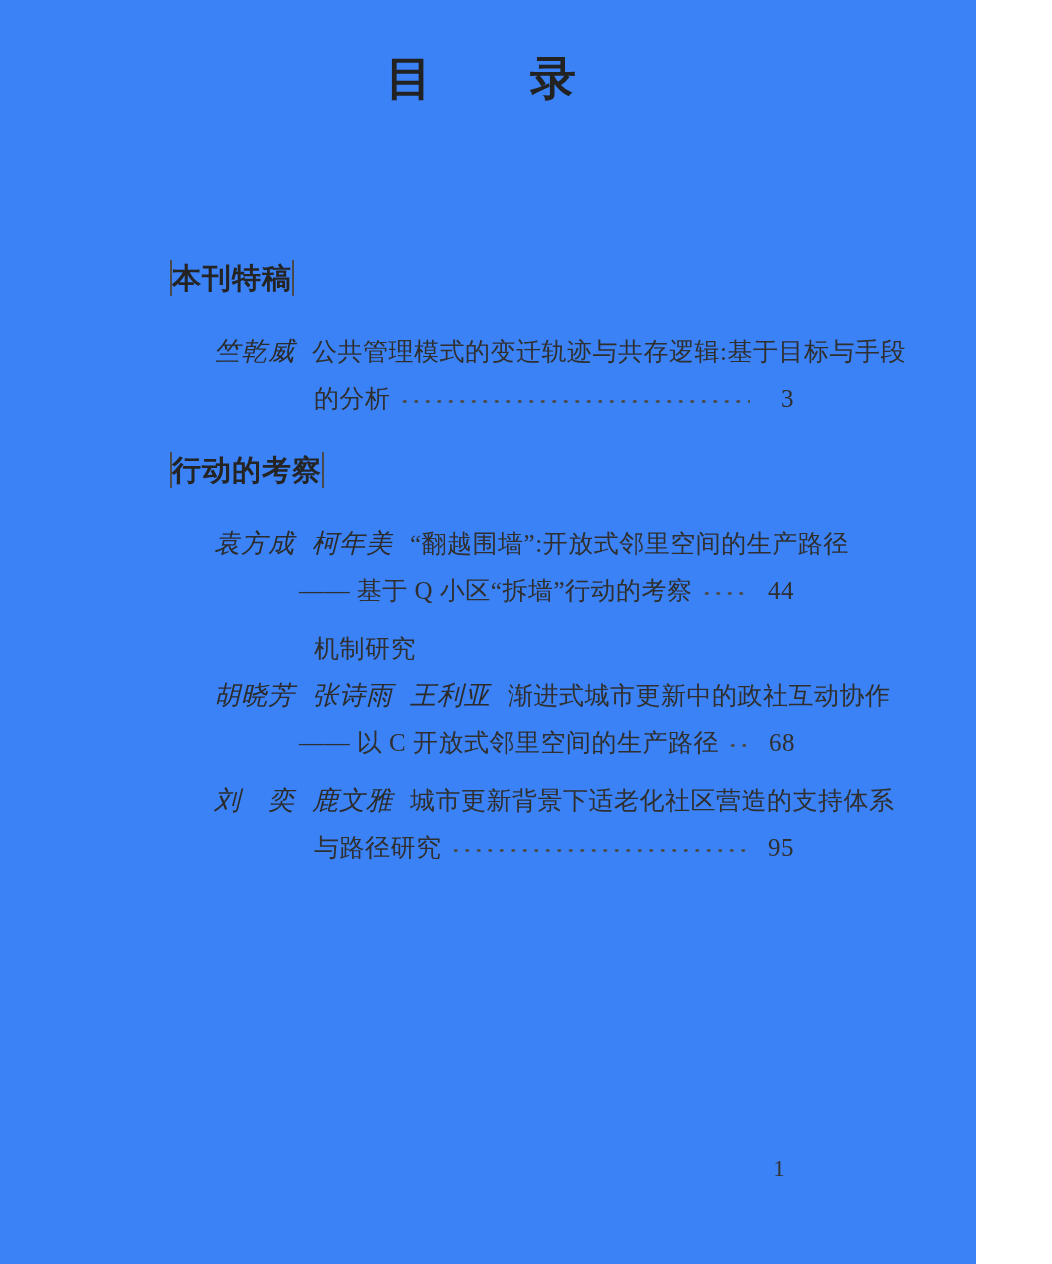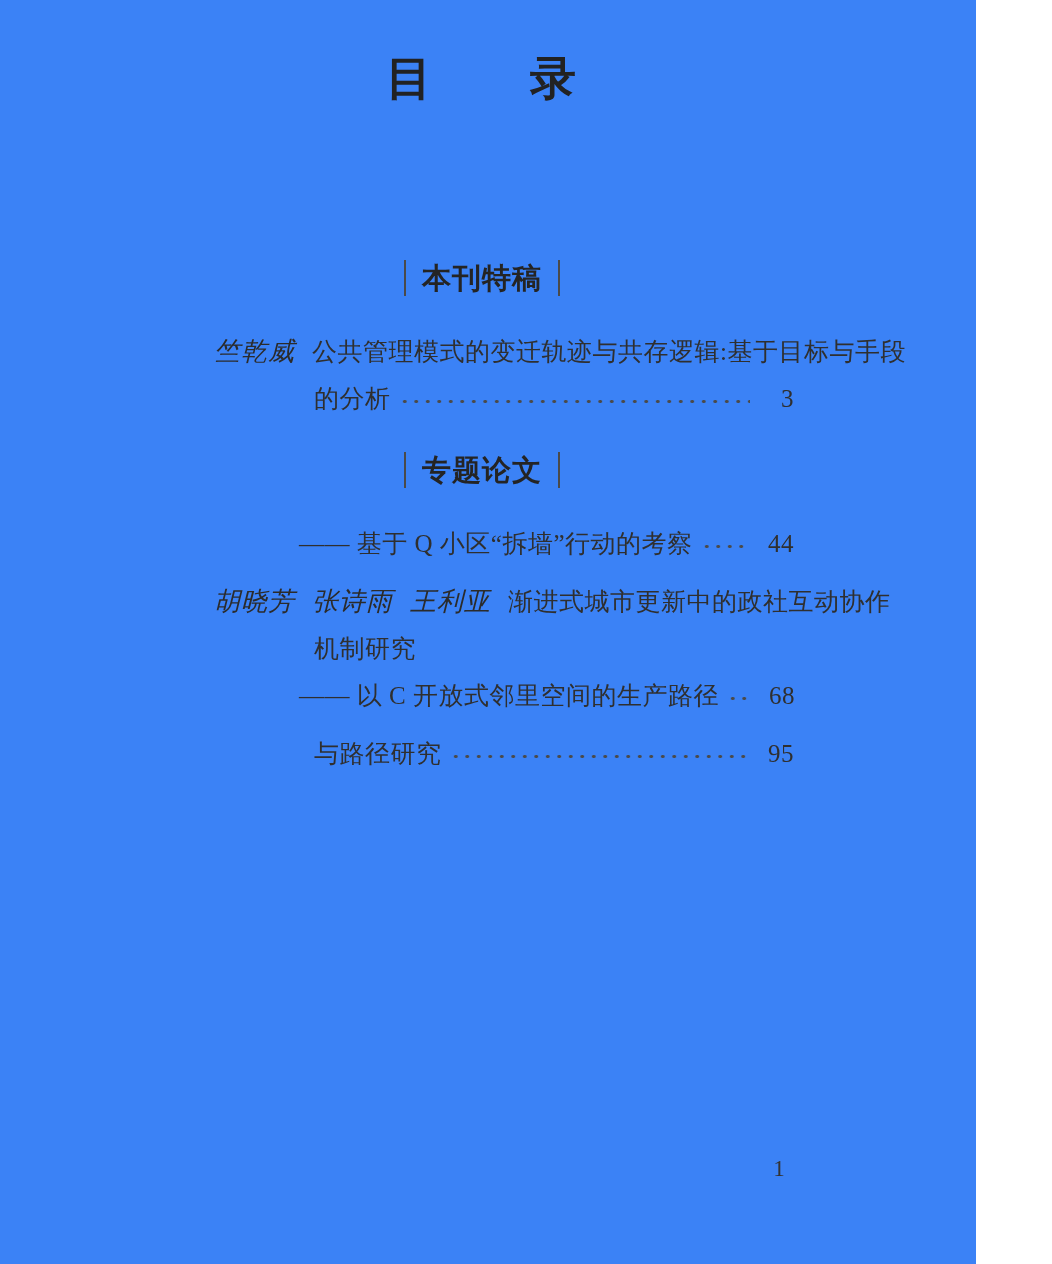"本刊特稿" .section-heading { gap: 16px -> none; justify-content: center -> flex-start }
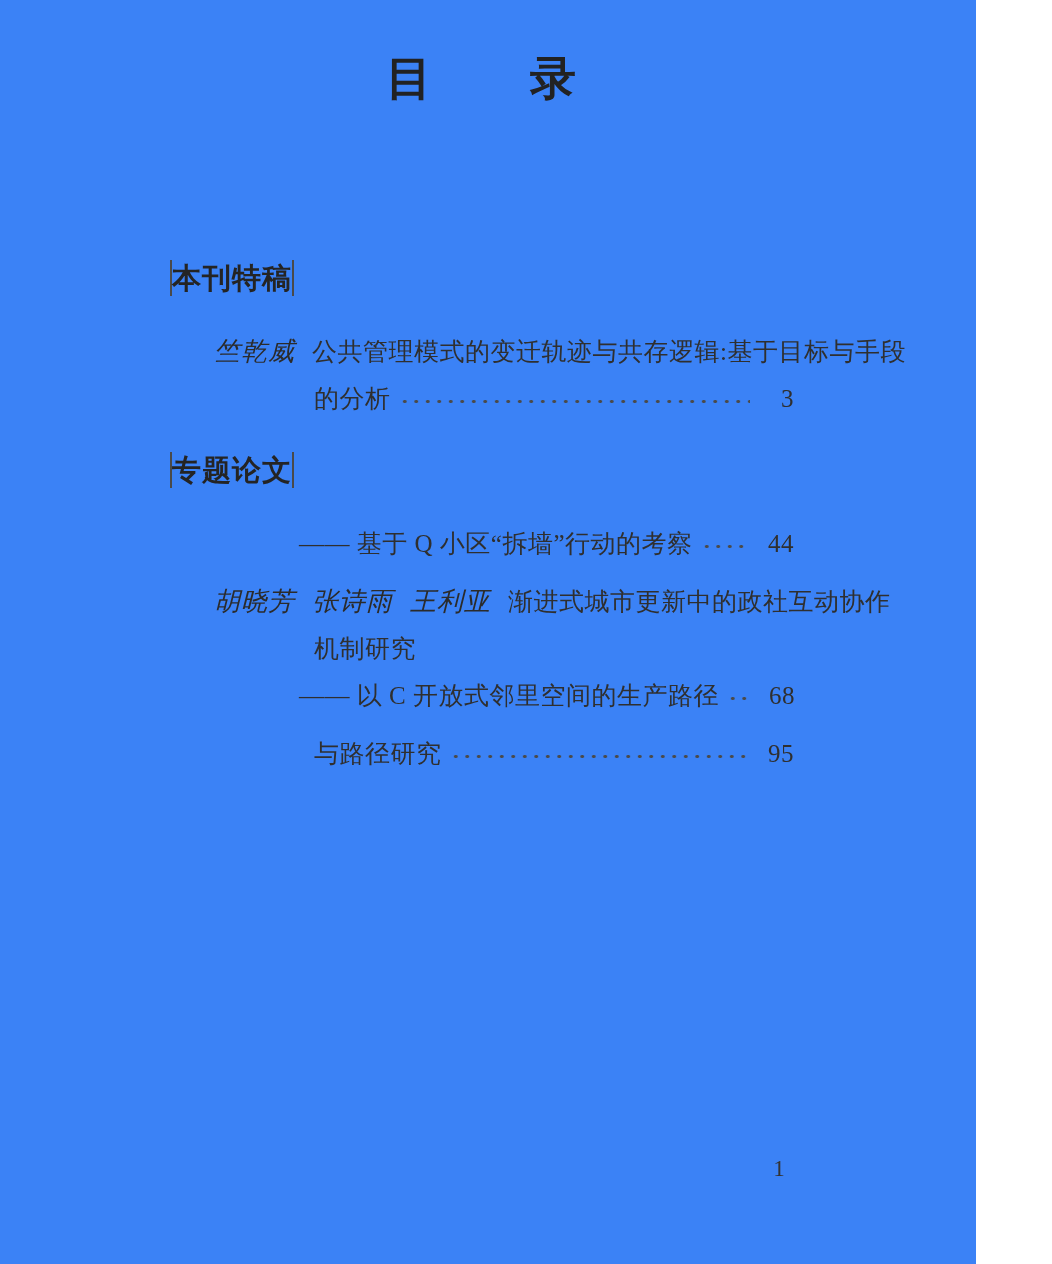"专题论文" span.heading-text { text: 专题论文 -> 行动的考察 }
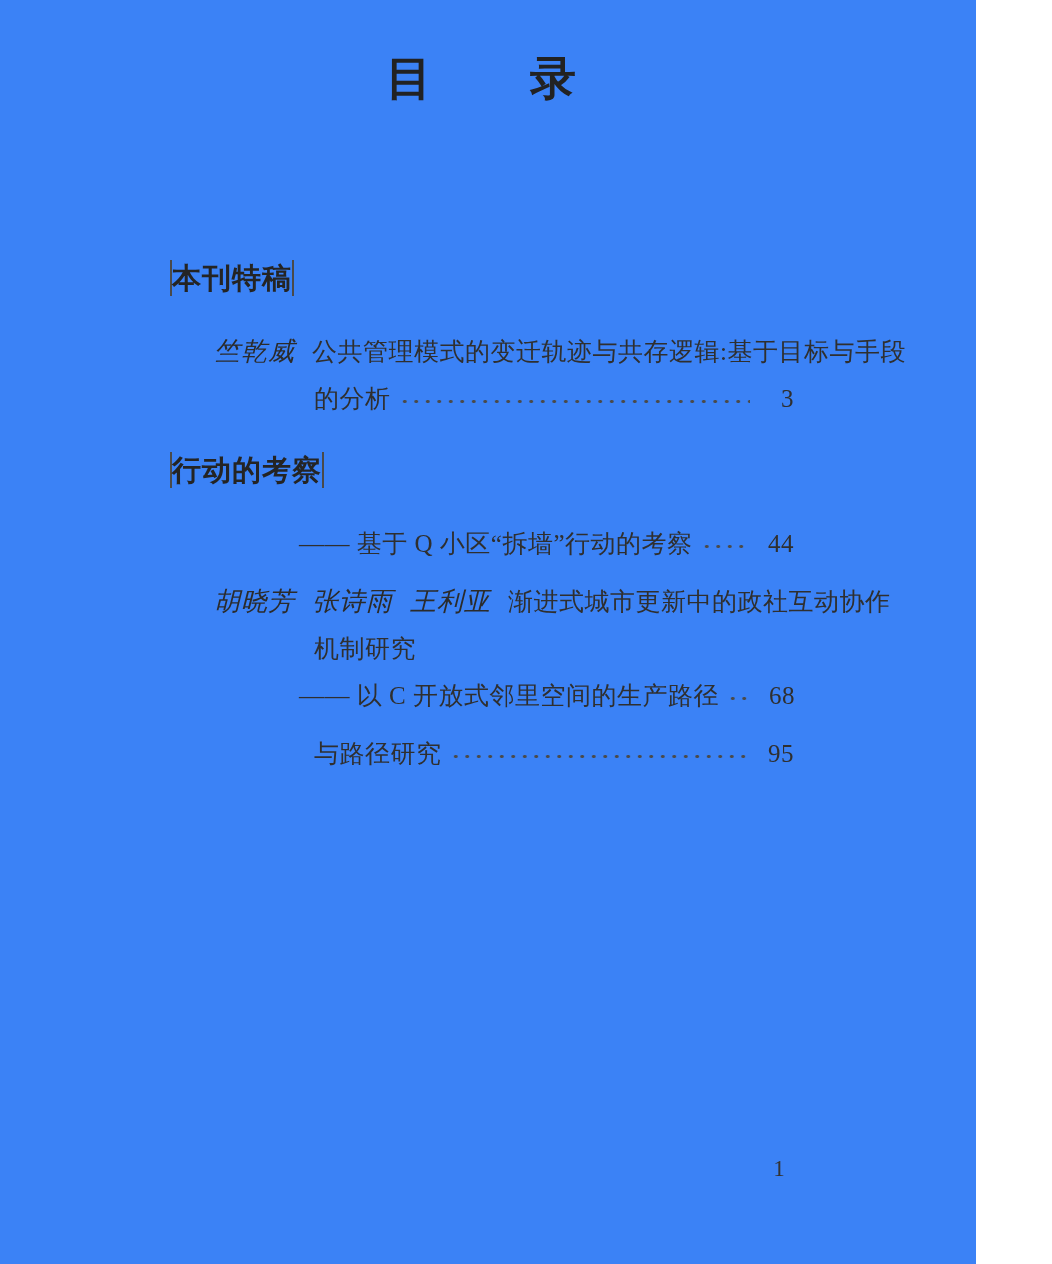"袁方成 柯年美 “翻越围墙”:开放式邻里空间的生产路径" div.line { html: none -> <div> <span>袁方成</span><span>柯年美</span><span>“翻越围墙”:开放式邻里空间的生产路径</span> </div> }
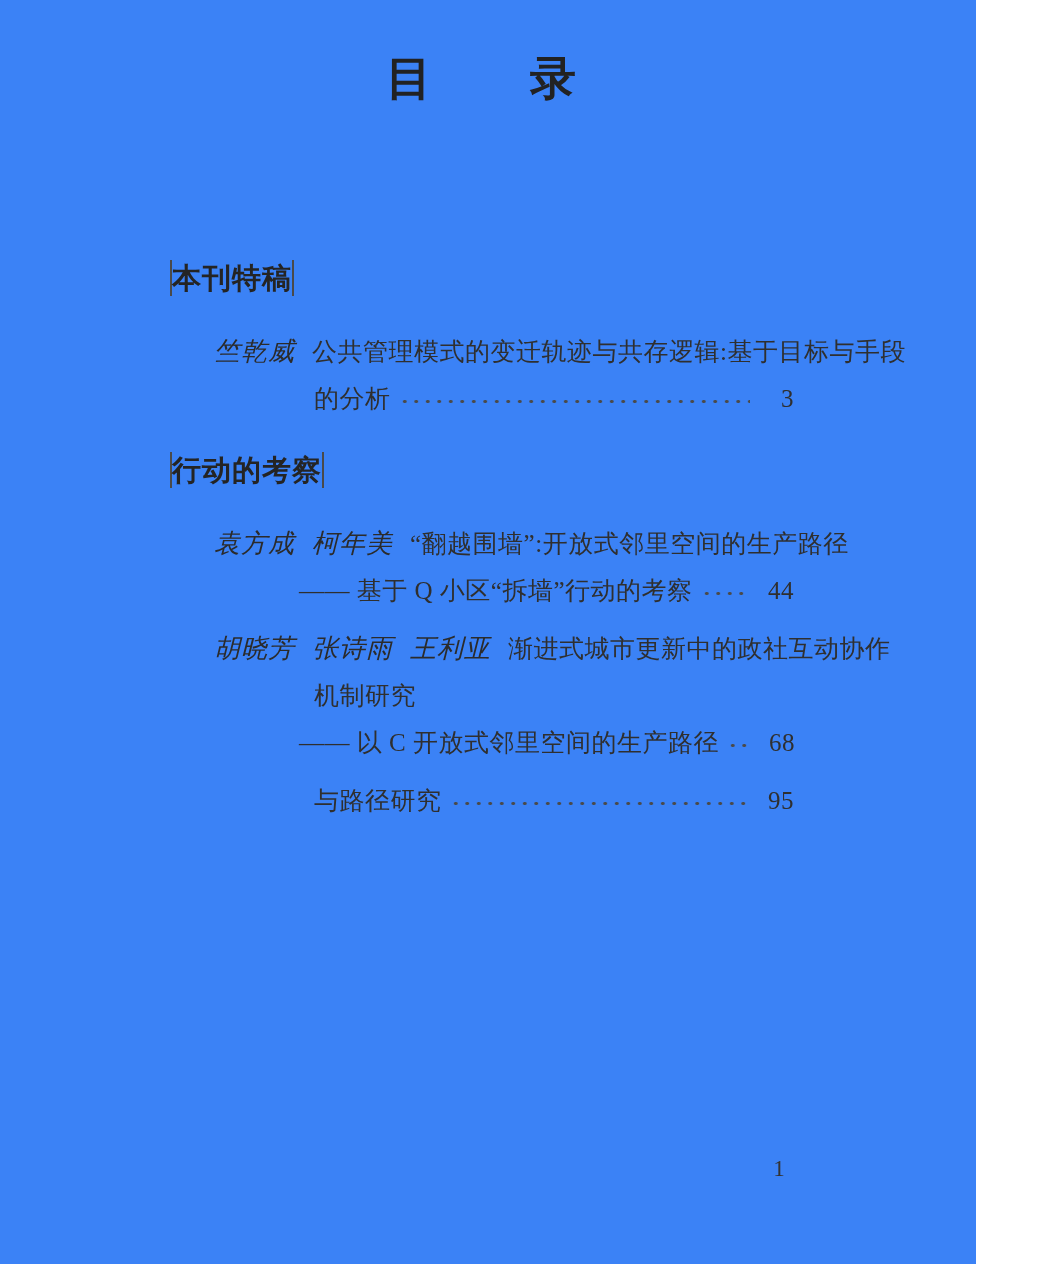"胡晓芳 张诗雨 王利亚 渐进式城市更新中的政社互动协作" div.line { order: before "机制研究" -> after "机制研究" }
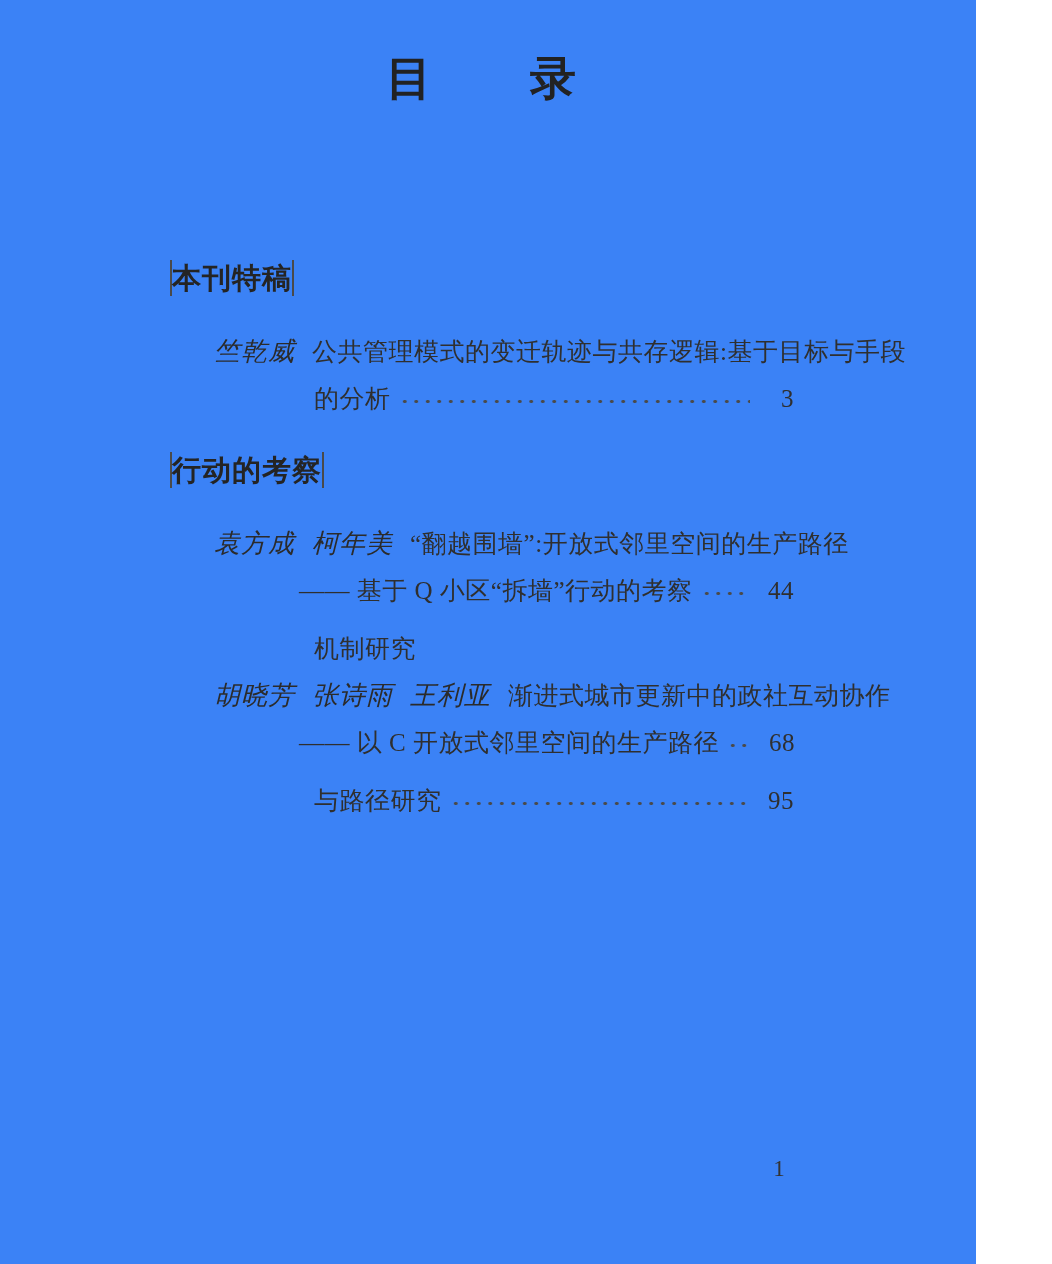"刘 奕 鹿文雅 城市更新背景下适老化社区营造的支持体系" div.line { html: none -> <div> <span>刘 奕</span><span>鹿文雅</span><span>城市更新背景下适老化社区营造的支持体系</span> </div> }
